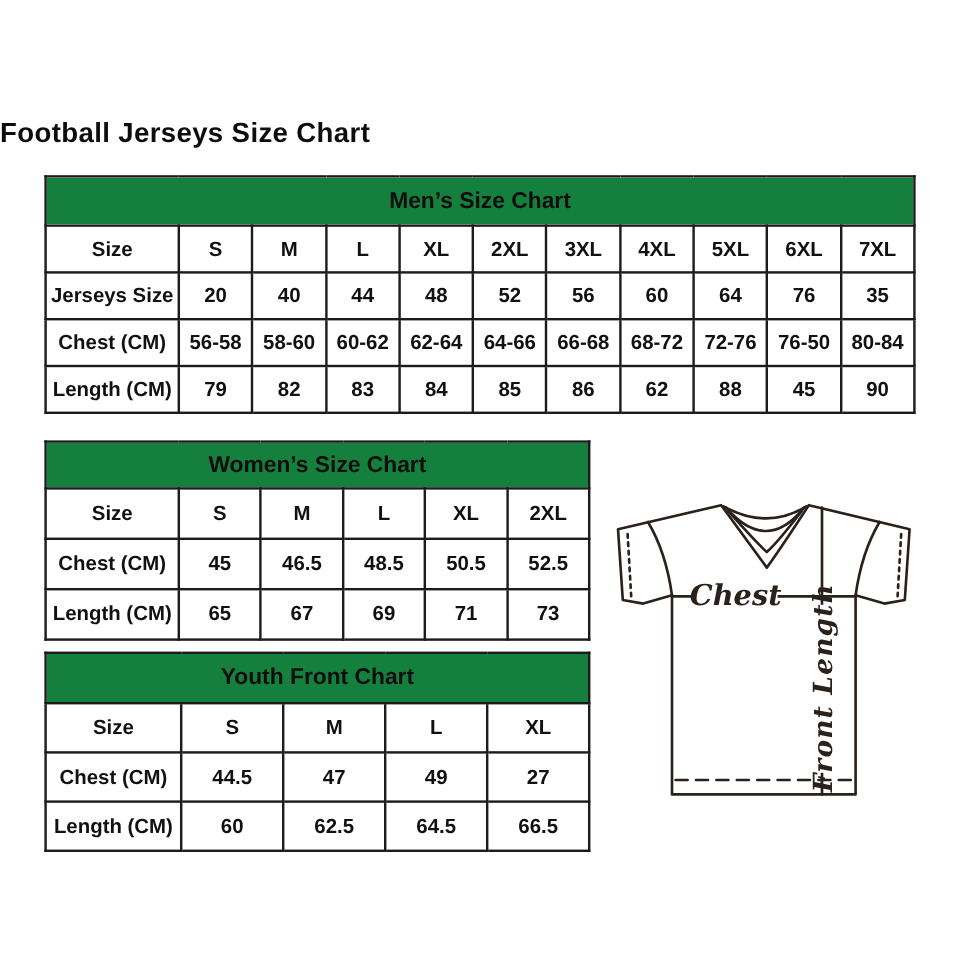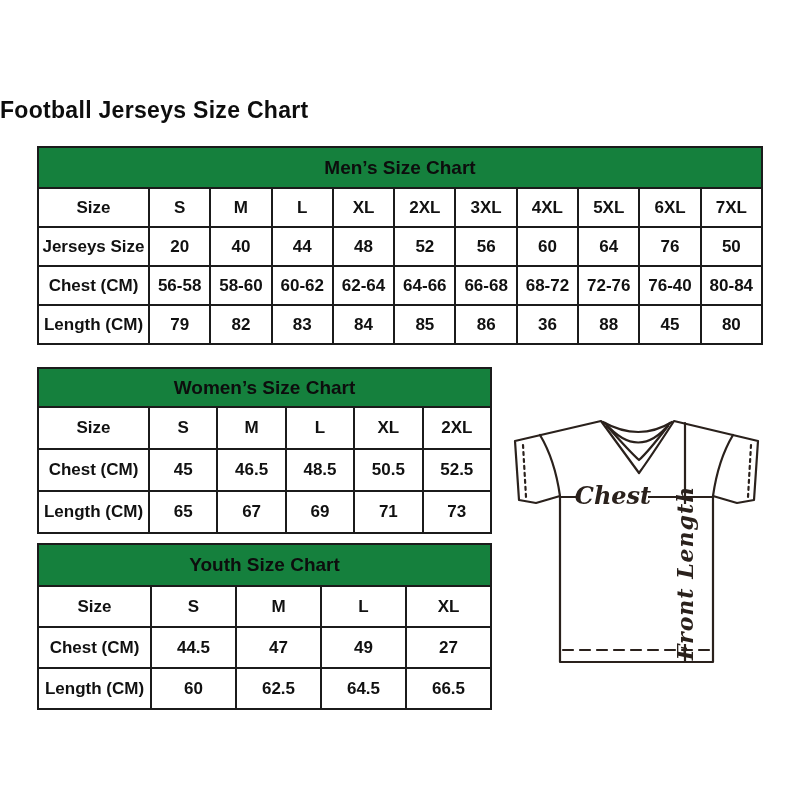"50" td { text: 50 -> 35 }
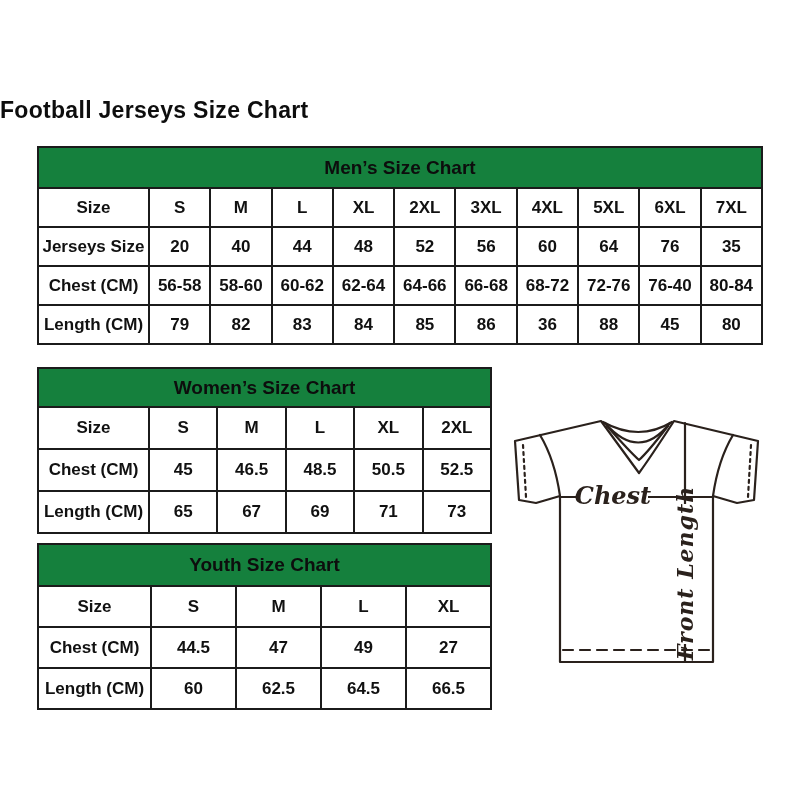"76-40" td { text: 76-40 -> 76-50 }
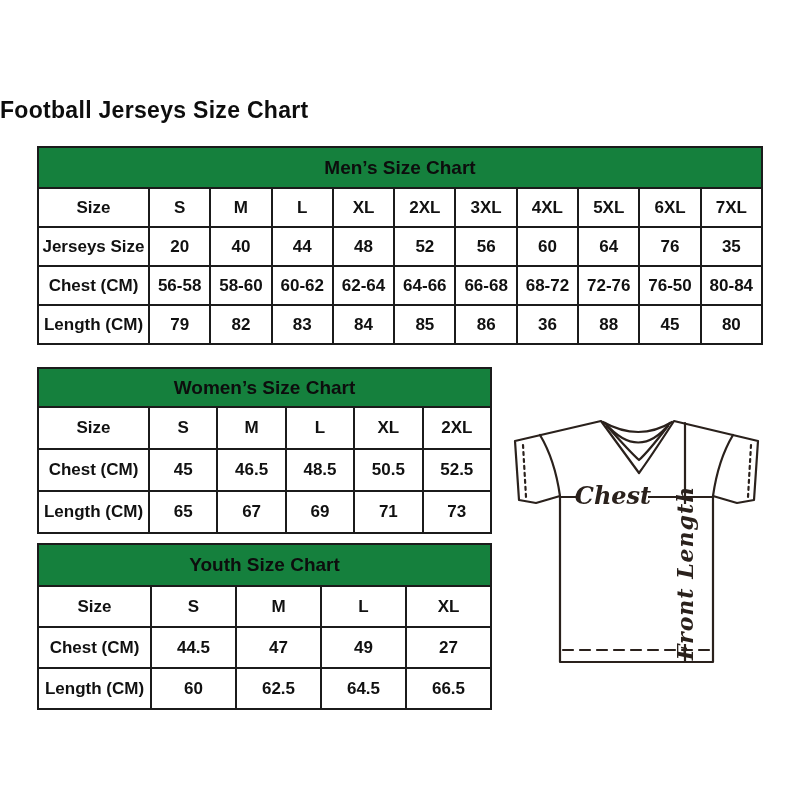"36" td { text: 36 -> 62 }
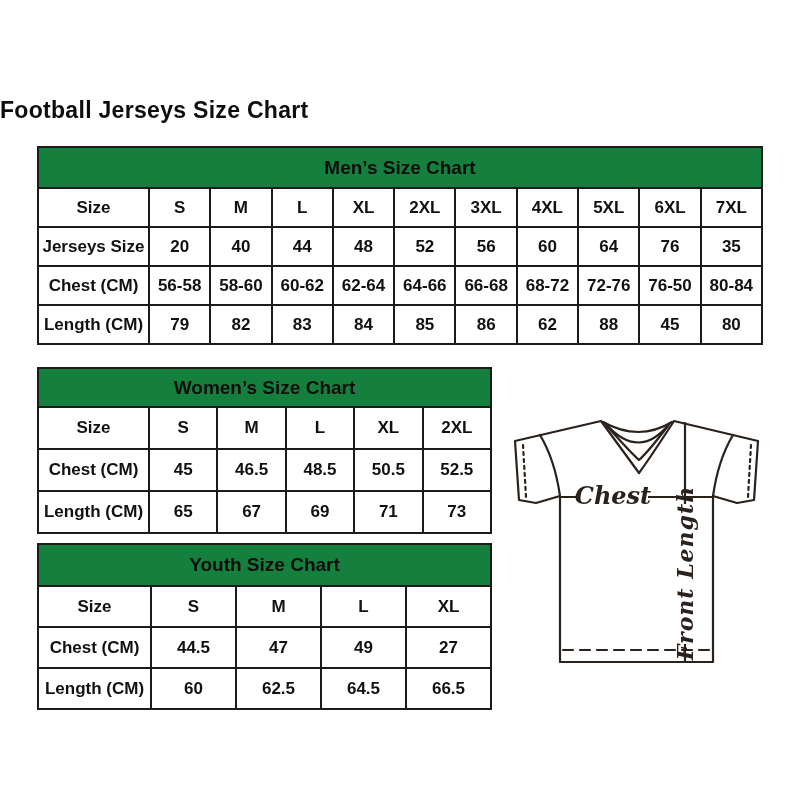"80" td { text: 80 -> 90 }
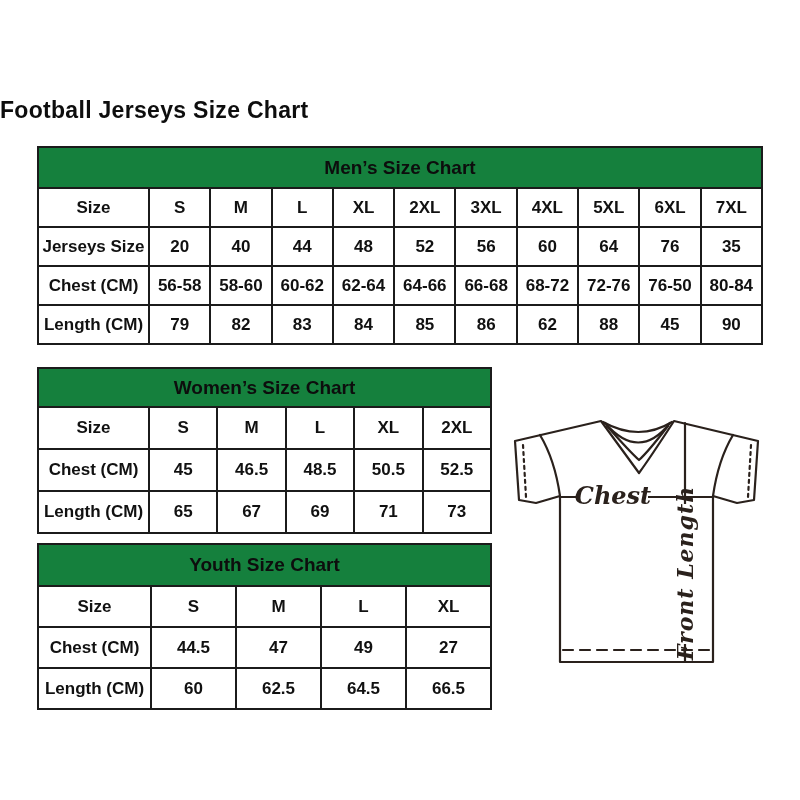"Youth Size Chart" td.head { text: Size -> Front }
